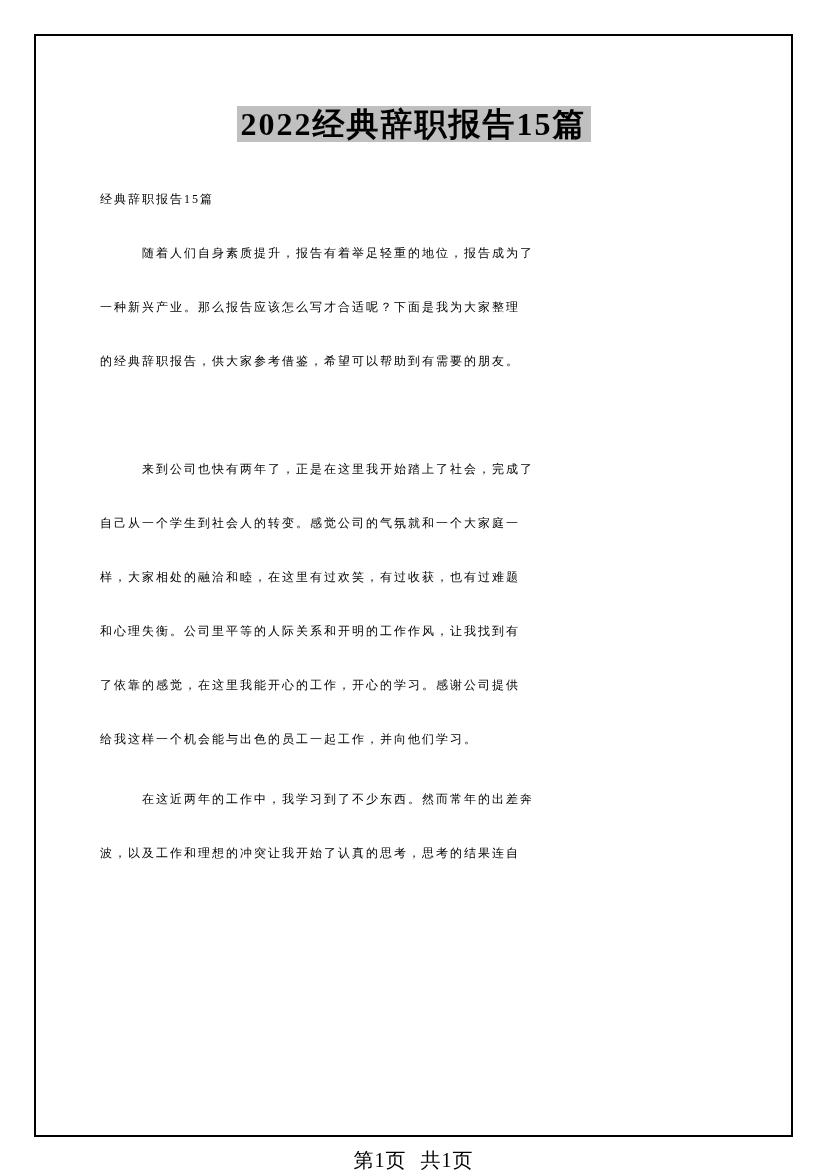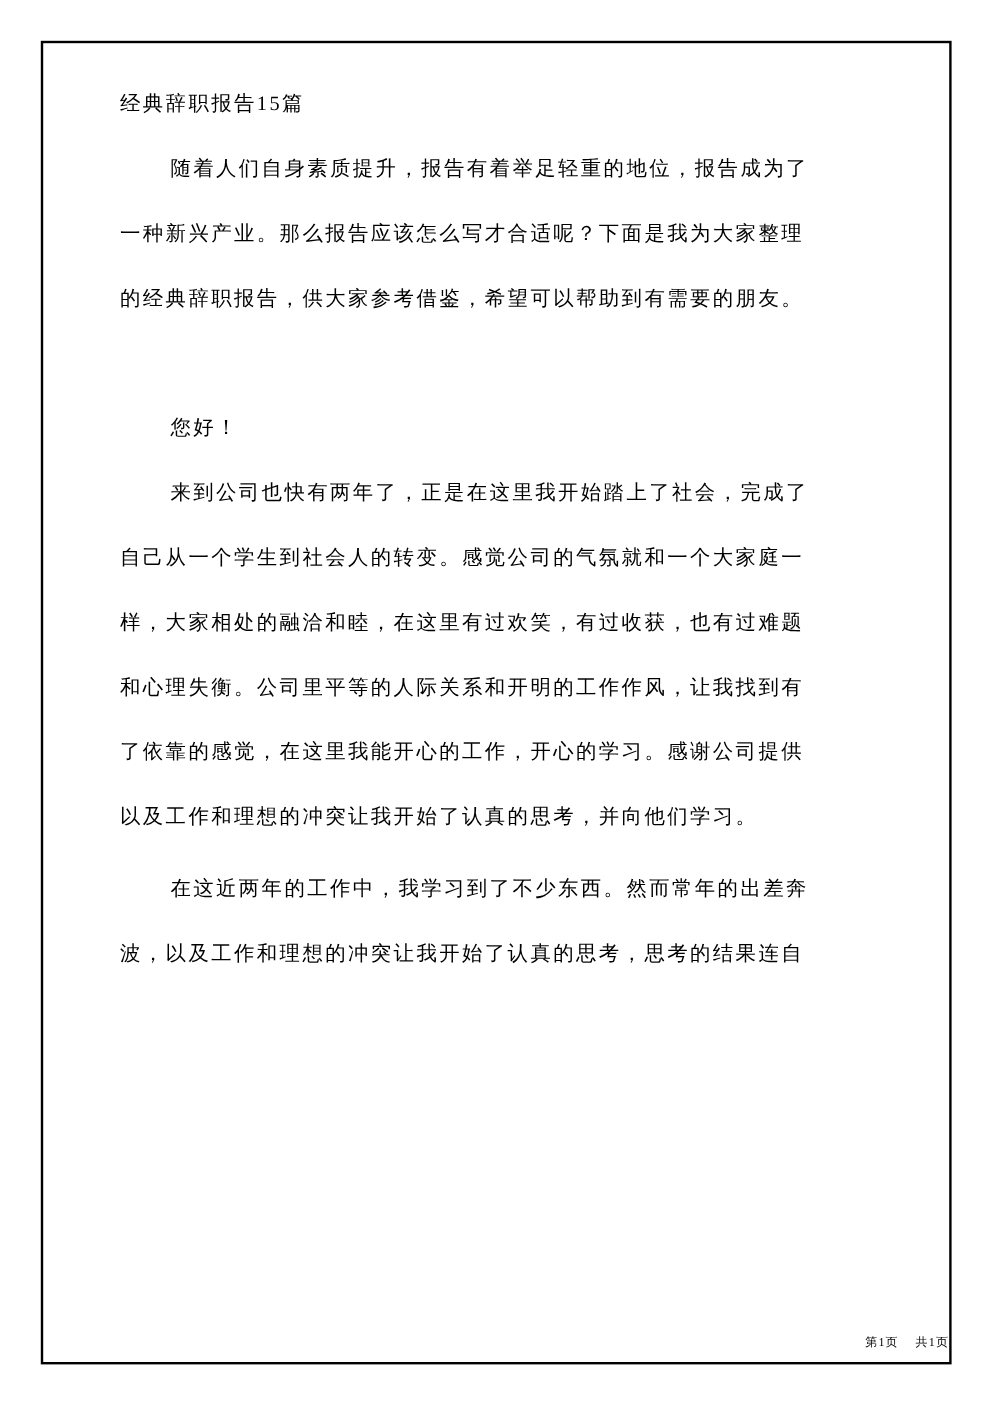"2022经典辞职报告15篇" div.doc-title { html: none -> <div> <span>2022经典辞职报告15篇</span> </div> }
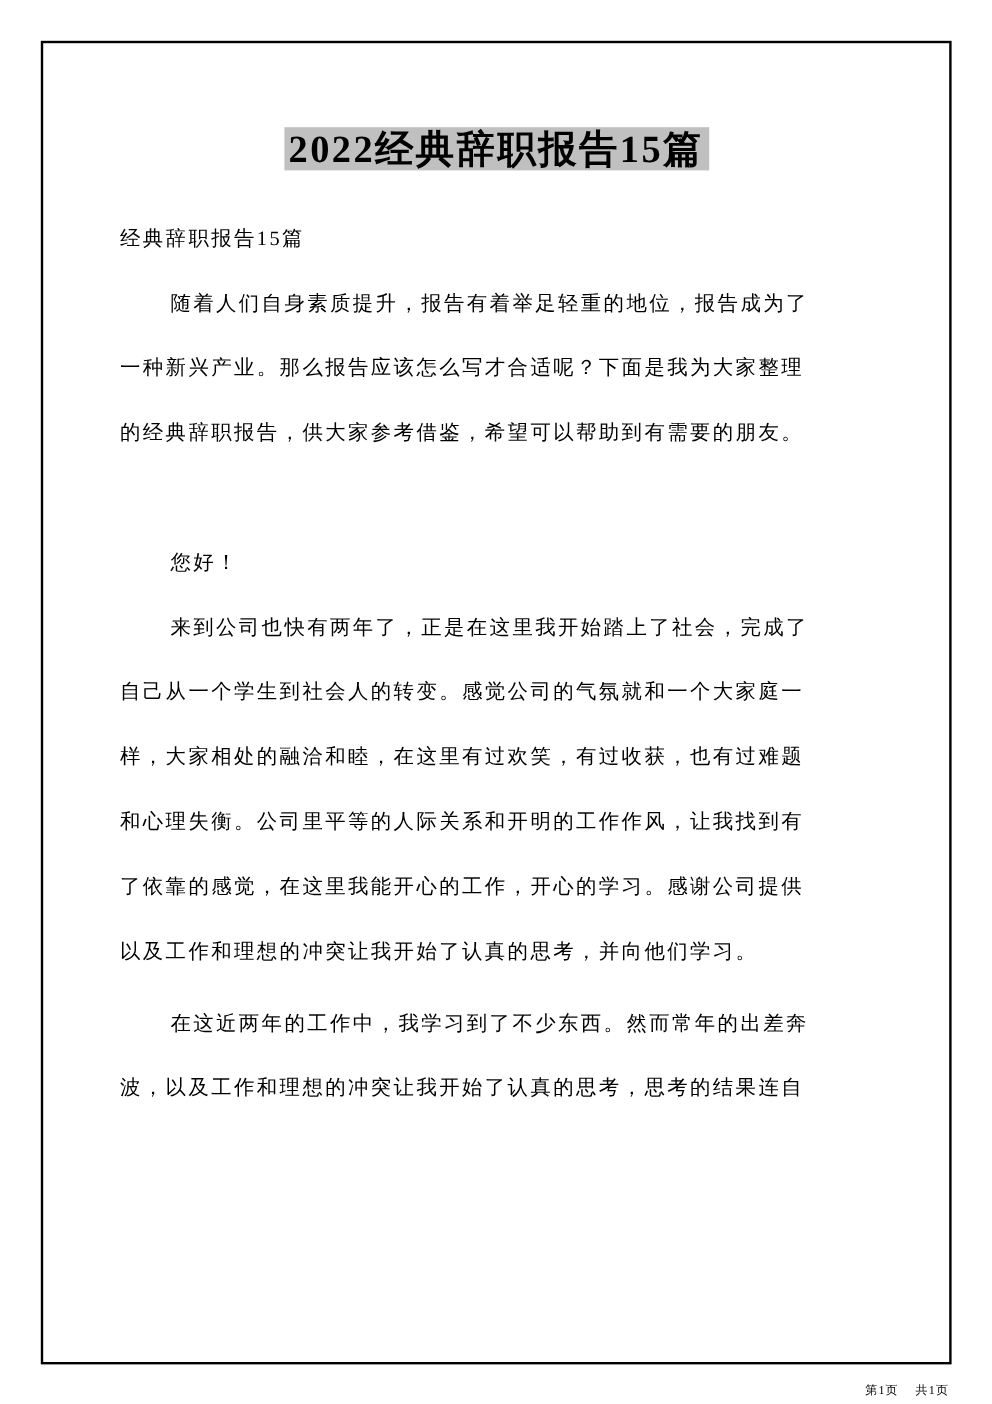"经典辞职报告15篇" .doc-body { font-size: 17px -> 12px }
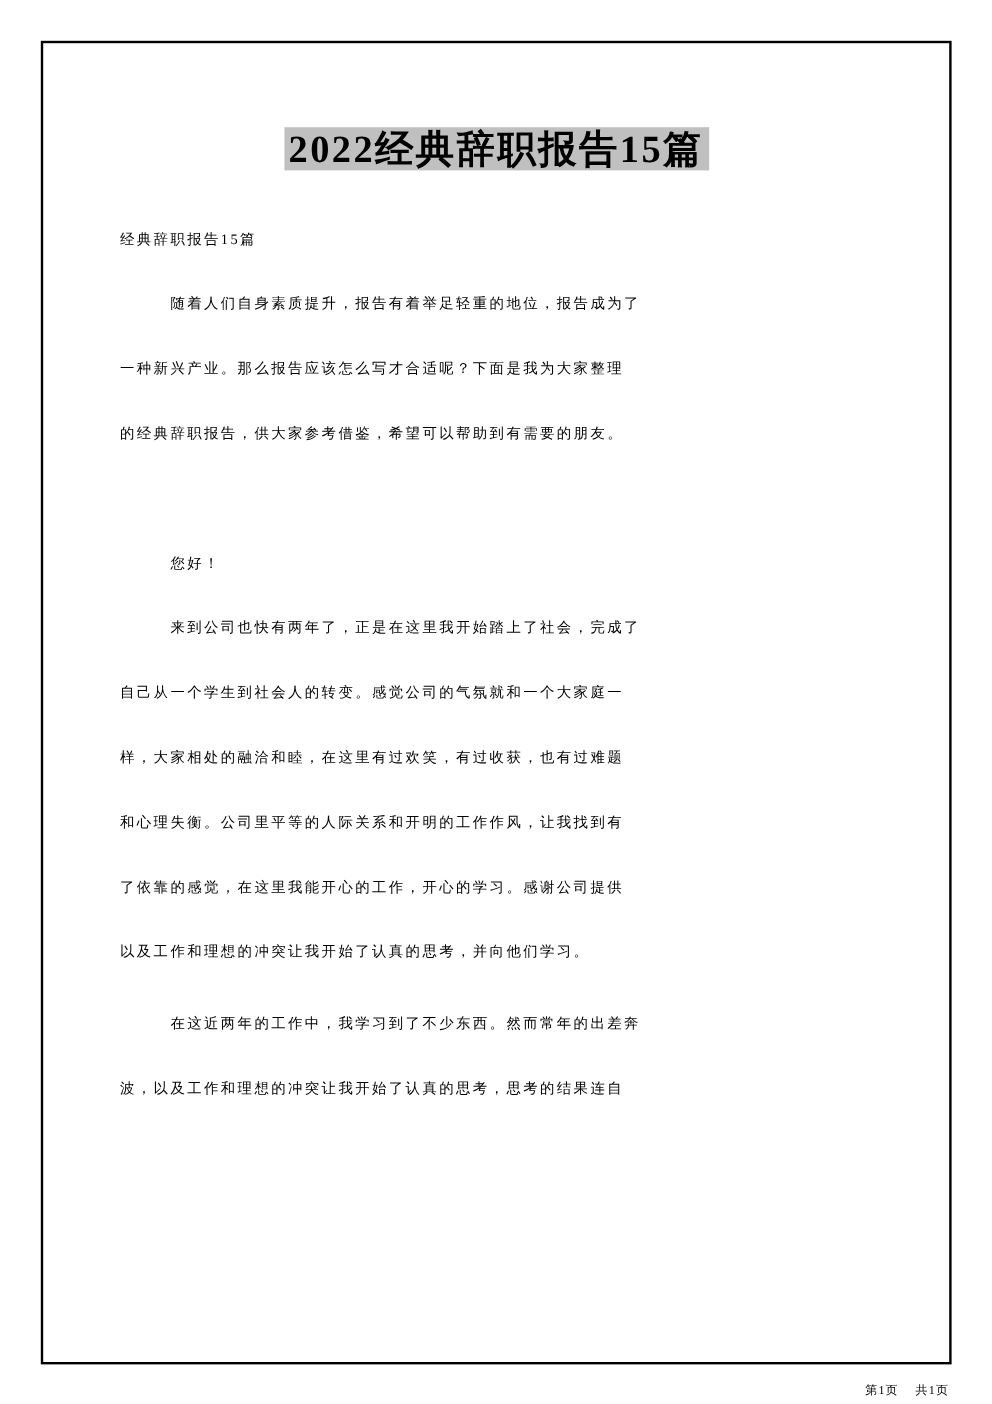"您好！" div.line { html: <div>您好！</div> -> none }
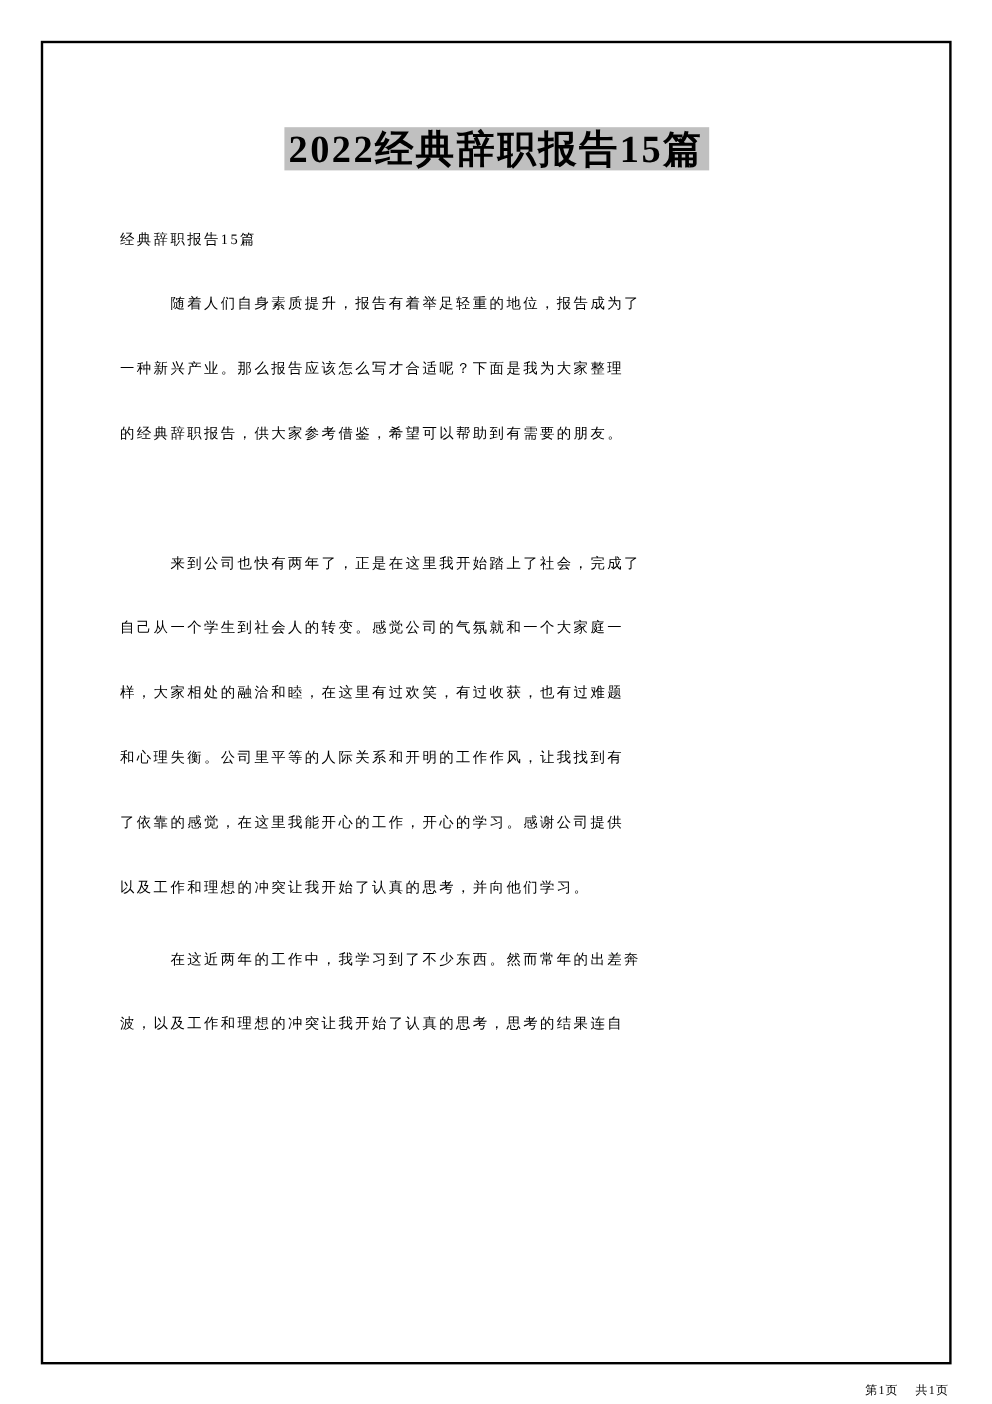"以及工作和理想的冲突让我开始了认真的思考，并向他们学习。" div.line { text: 以及工作和理想的冲突让我开始了认真的思考 -> 给我这样一个机会能与出色的员工一起工作 }
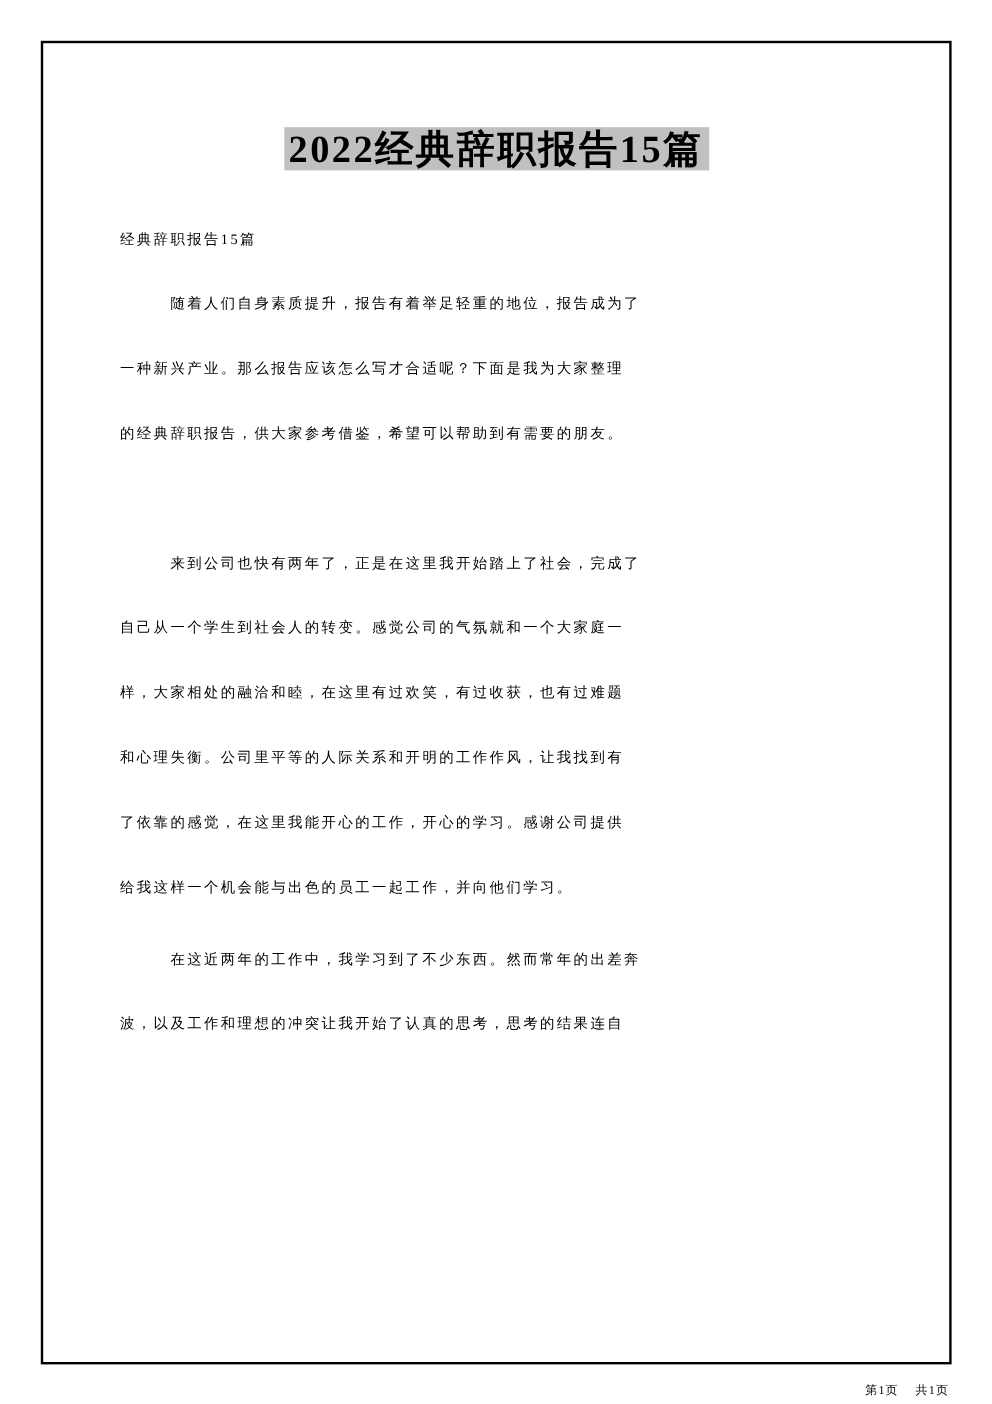"第1页 共1页" .footer { font-size: 10px -> 20px; text-align: right -> center }
